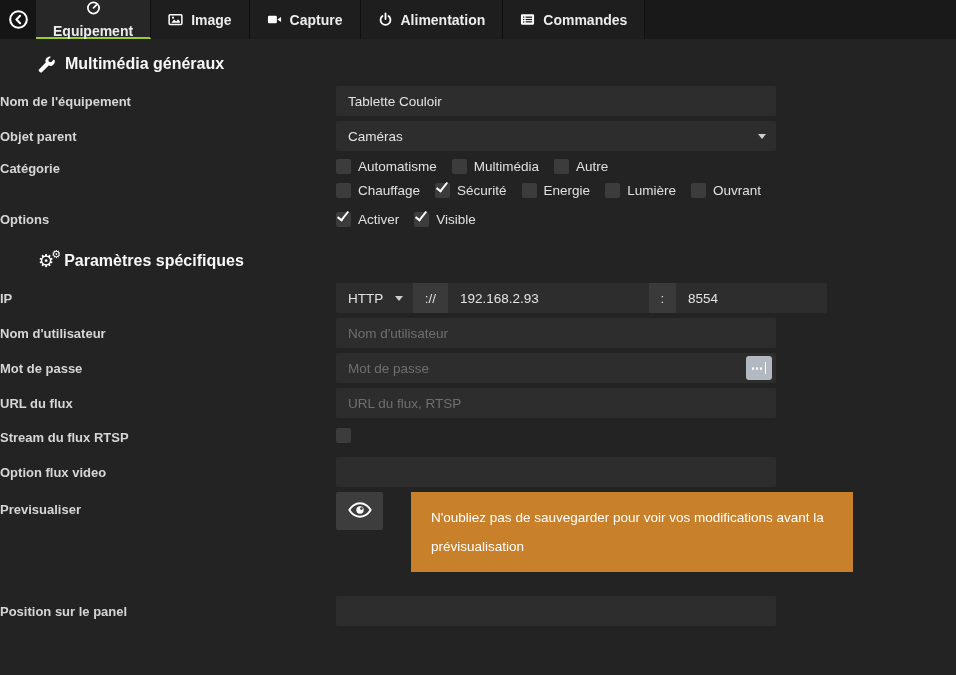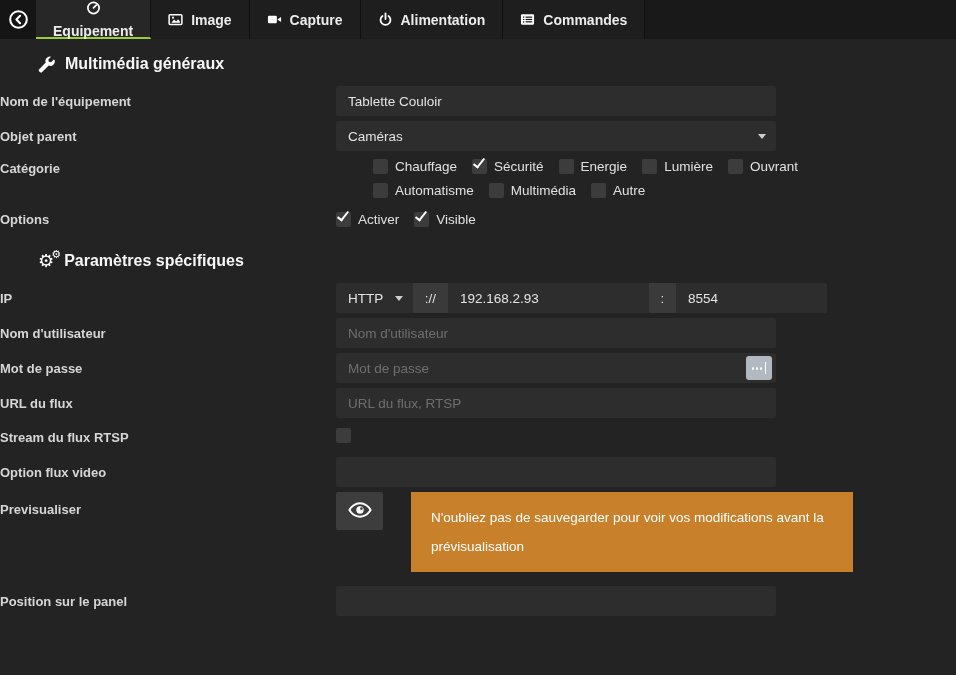"Catégorie" .row.top { gap: 37px -> none }
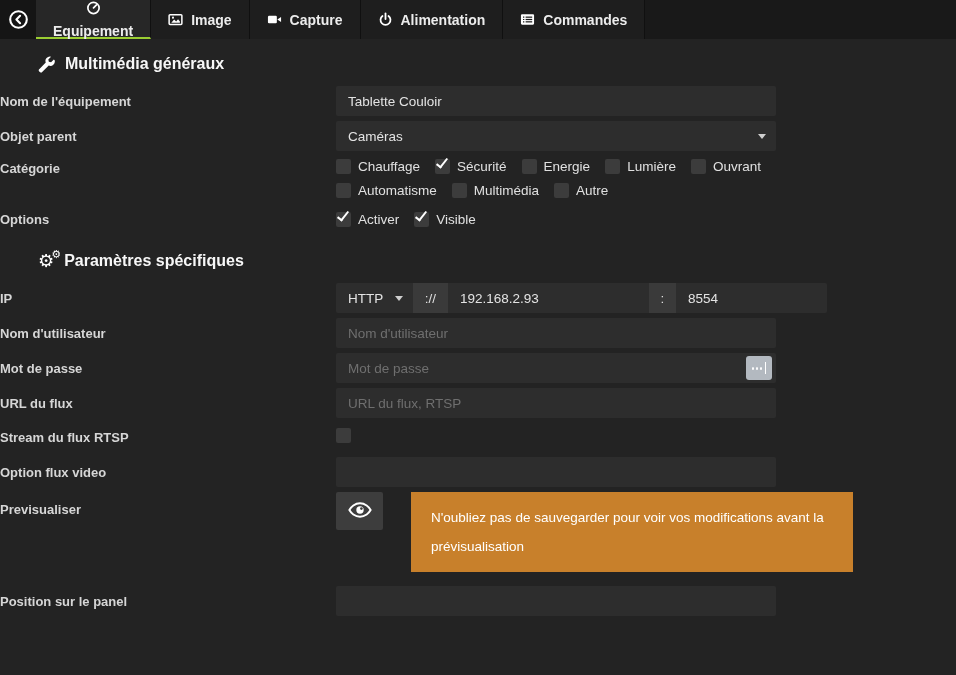"Chauffage" div.cb-line { order: before "Automatisme" -> after "Automatisme" }
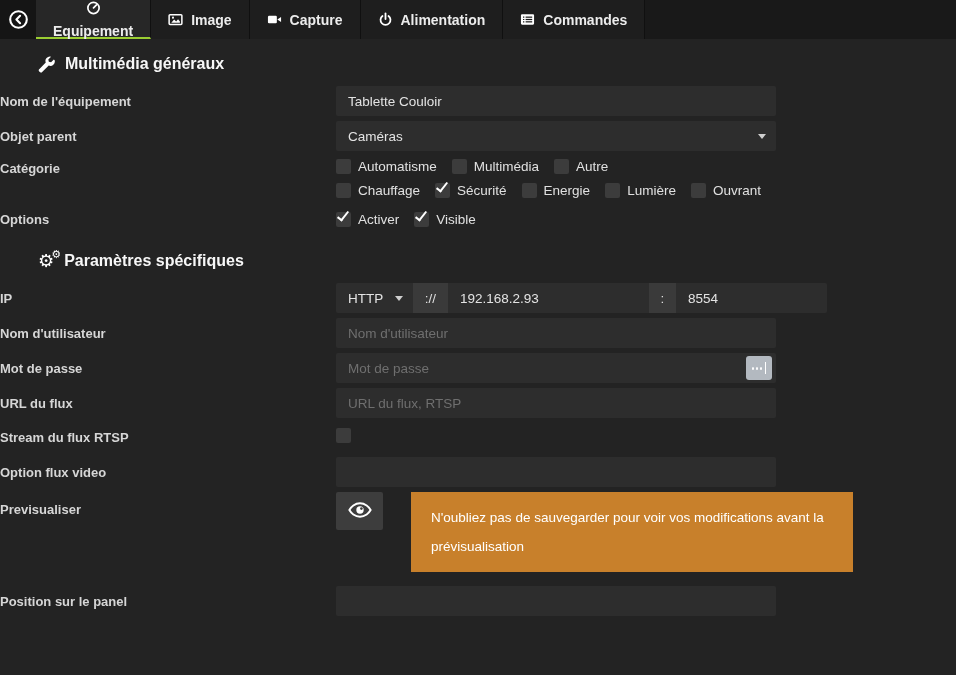"Position sur le panel" .row.last { margin-top: 14px -> 24px }
